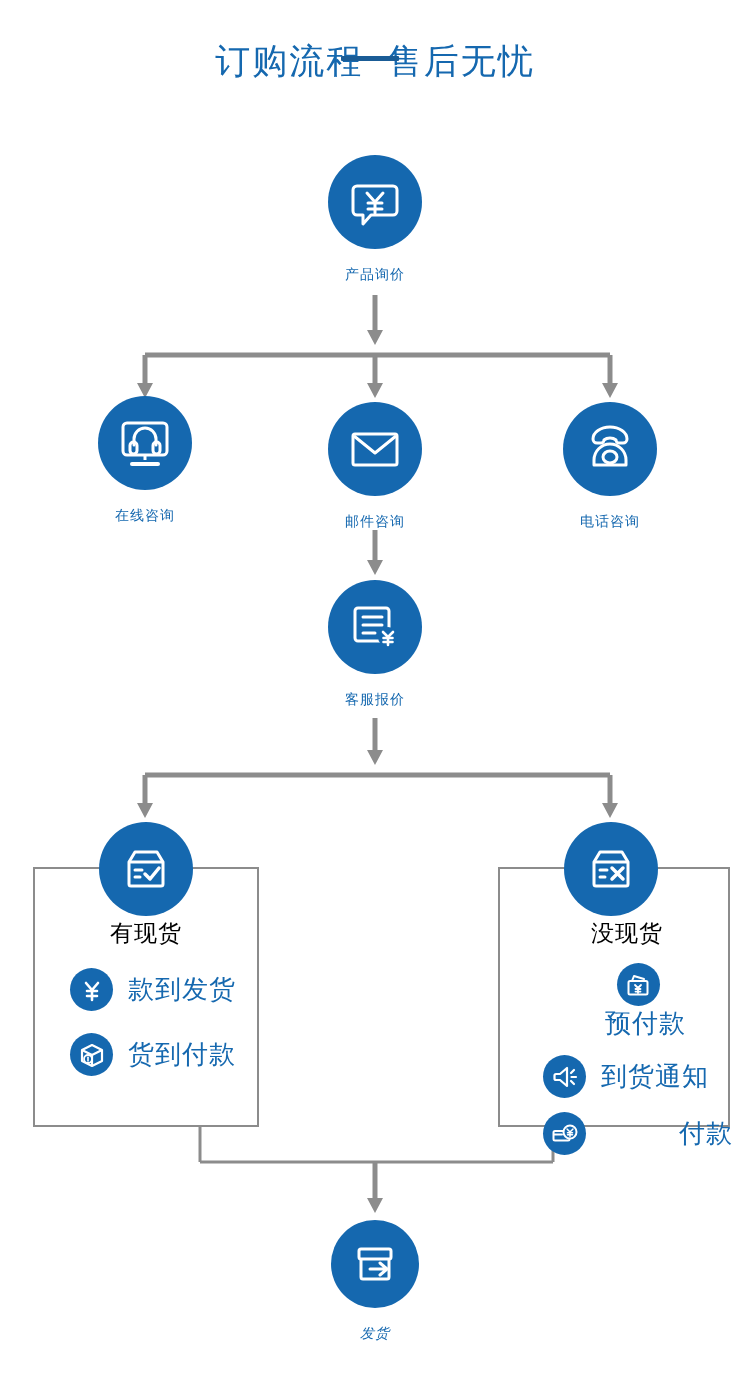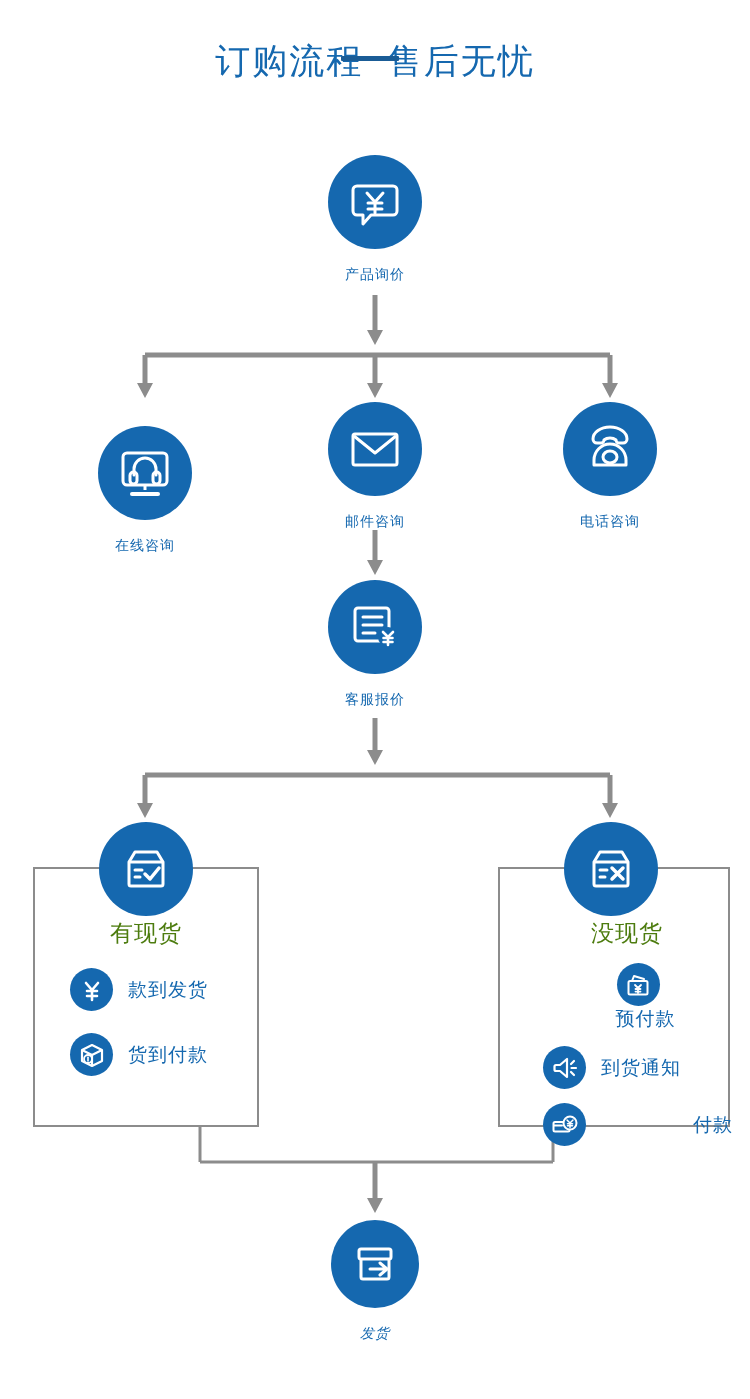"在线咨询" div.node { top: 426px -> 396px }
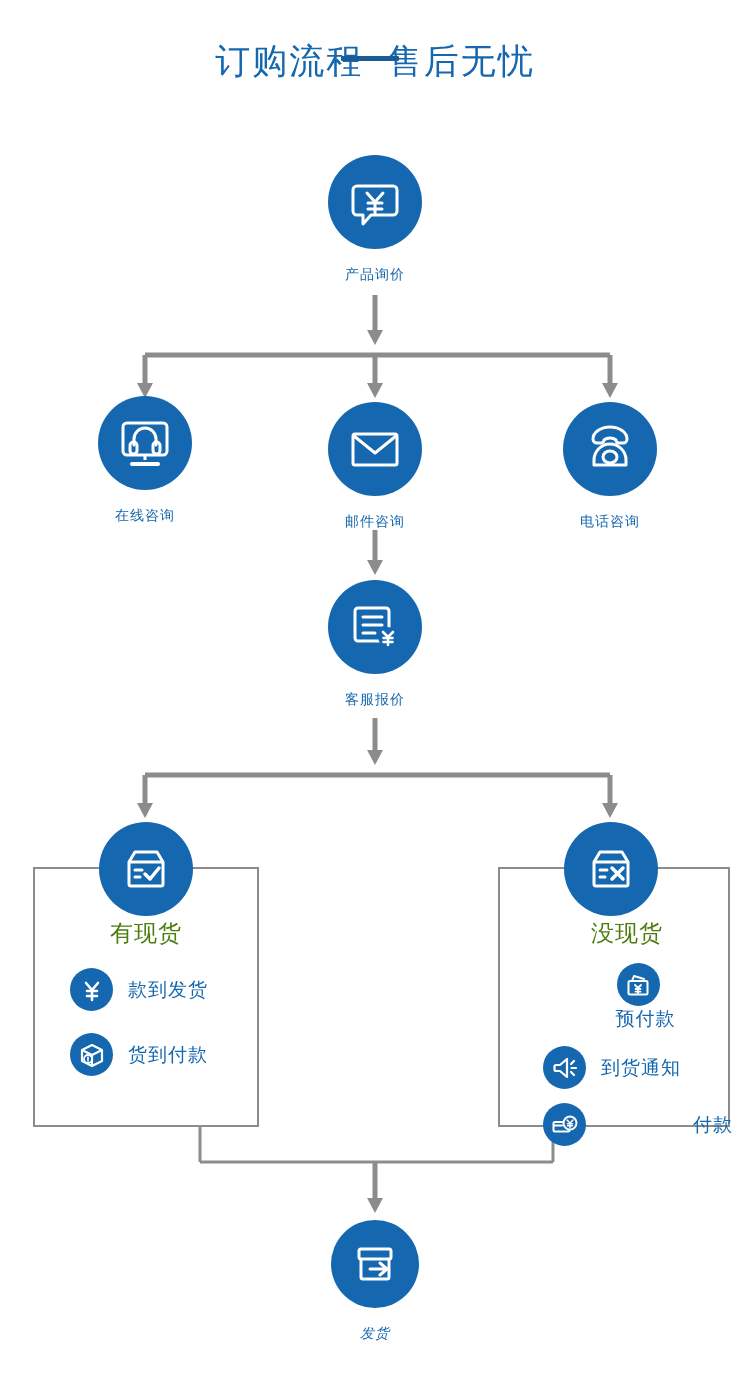"有现货" .box-head-label { color: #4d7c0f -> #000000 }
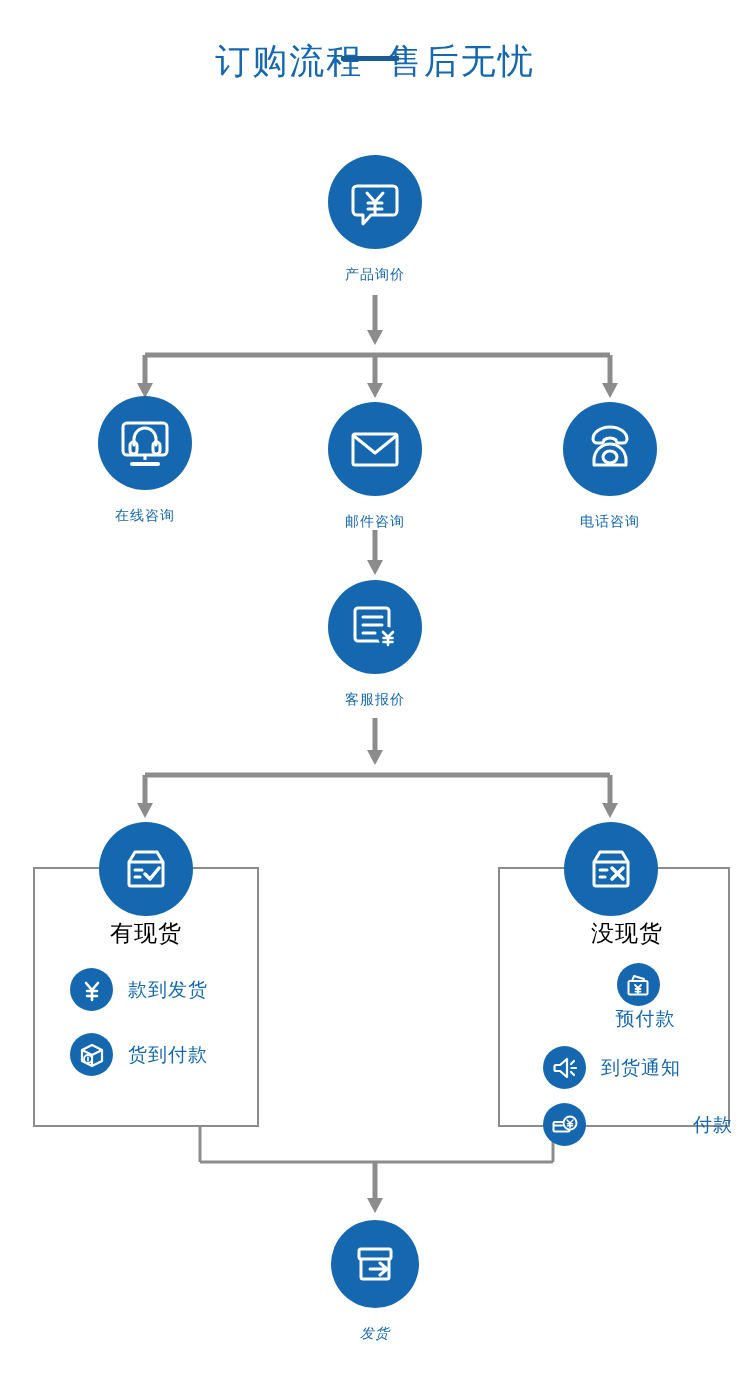"款到发货" .opt-text { font-size: 19px -> 26px }
